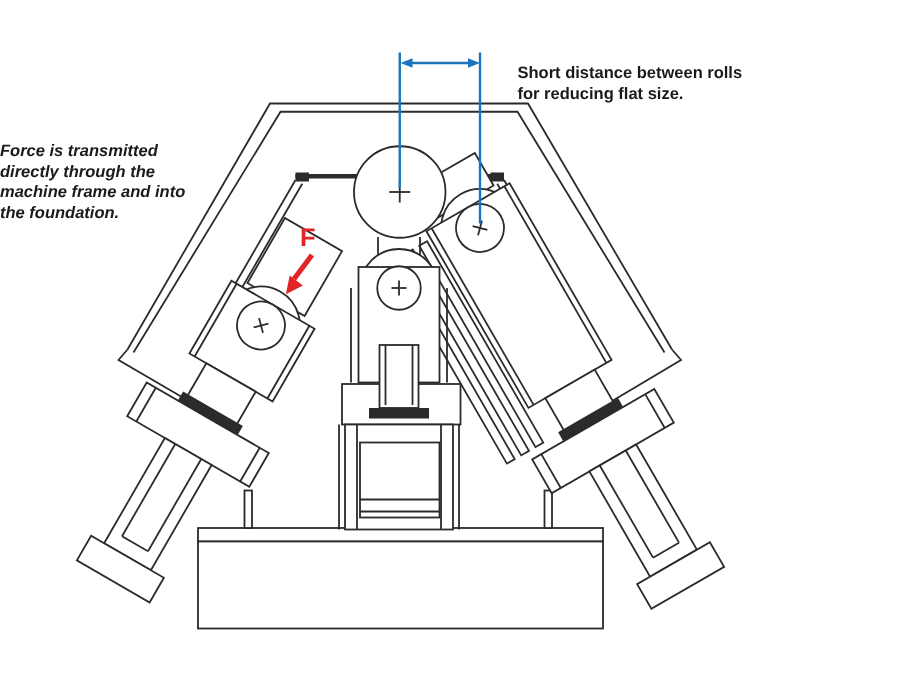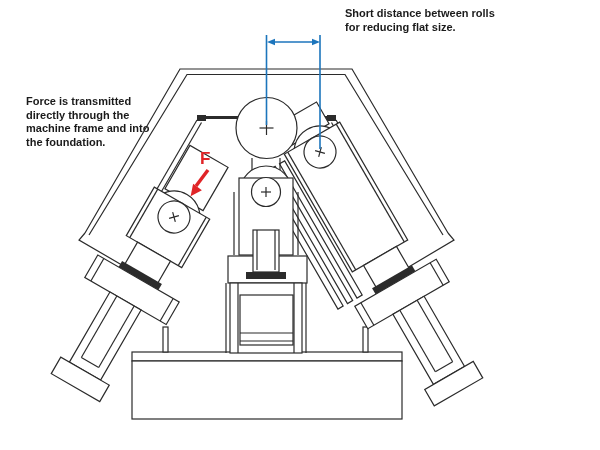"Short distance between rolls" div.note { top: 7px -> 43px }
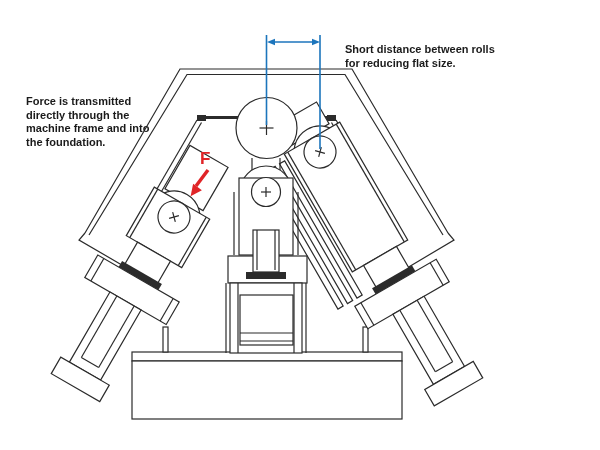"Force is transmitted" div.note { font-style: none -> italic; left: 26px -> 0 }
